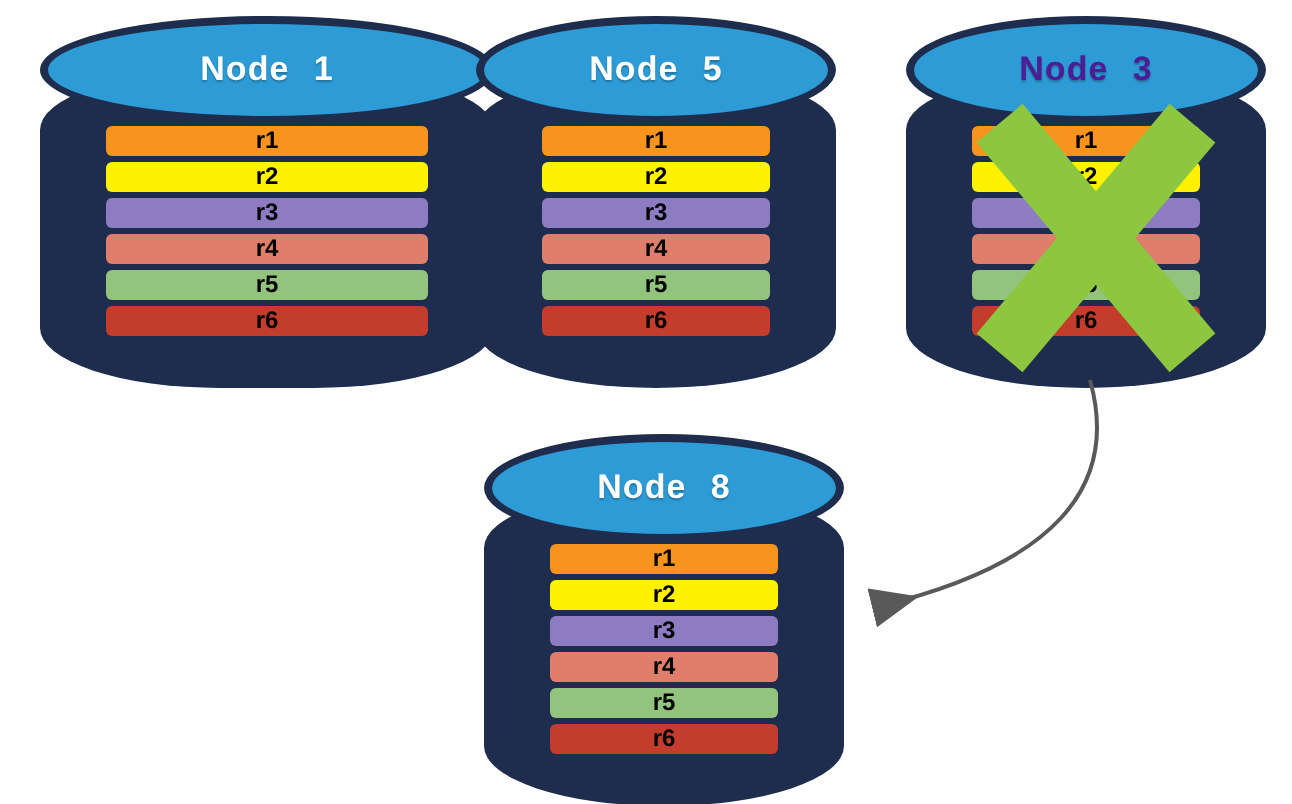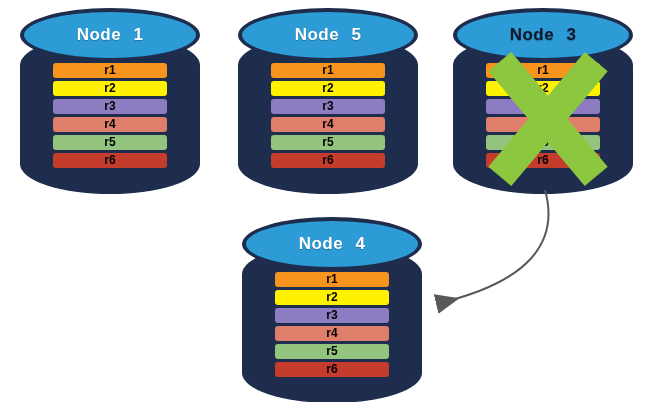"Node 1" div.node { padding-left: none -> 47px }
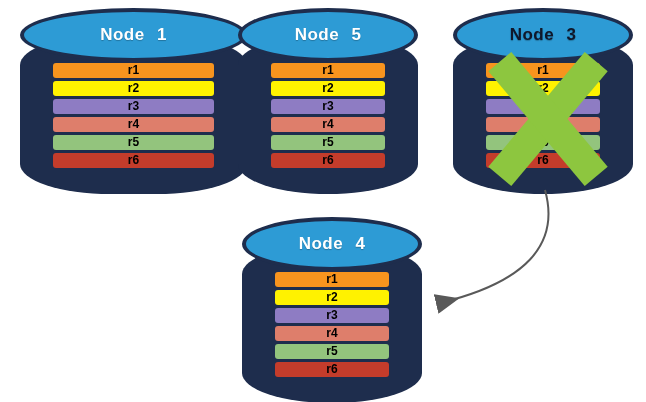"Node 3" span.node-title { color: #0f172a -> #4c1d95 }
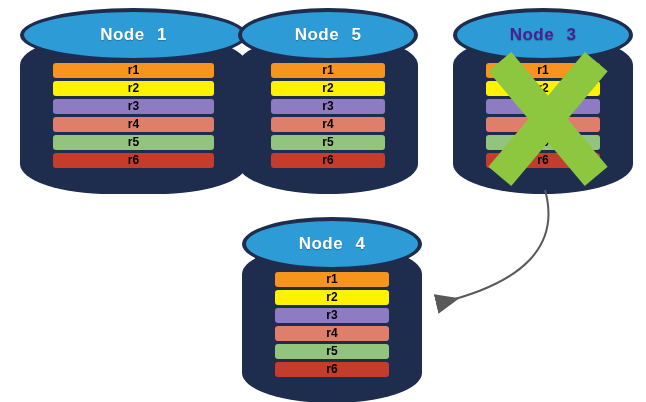"Node 4" span.node-title { text: 4 -> 8 }
